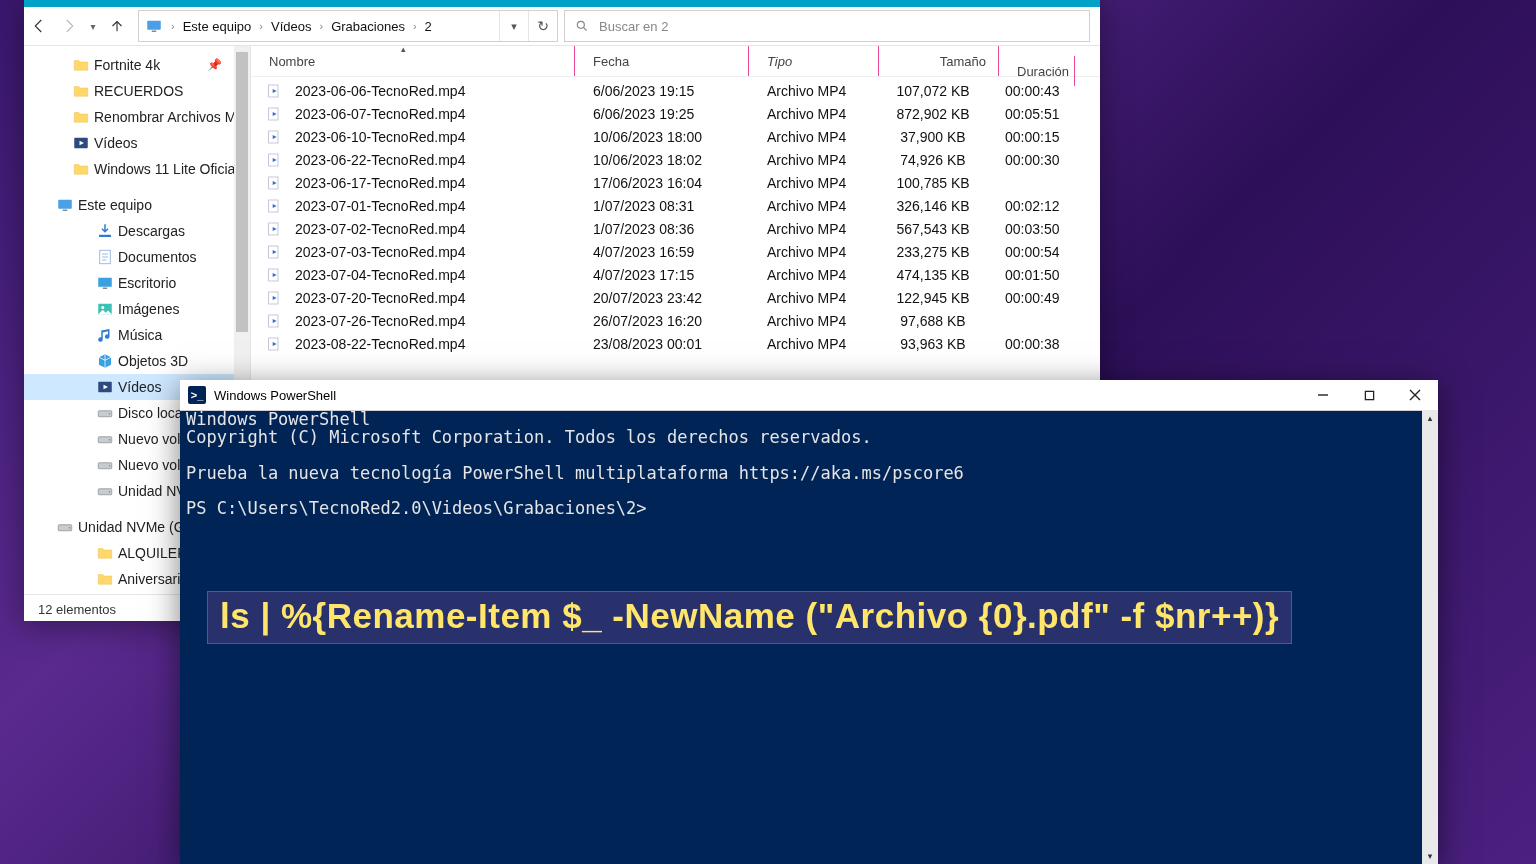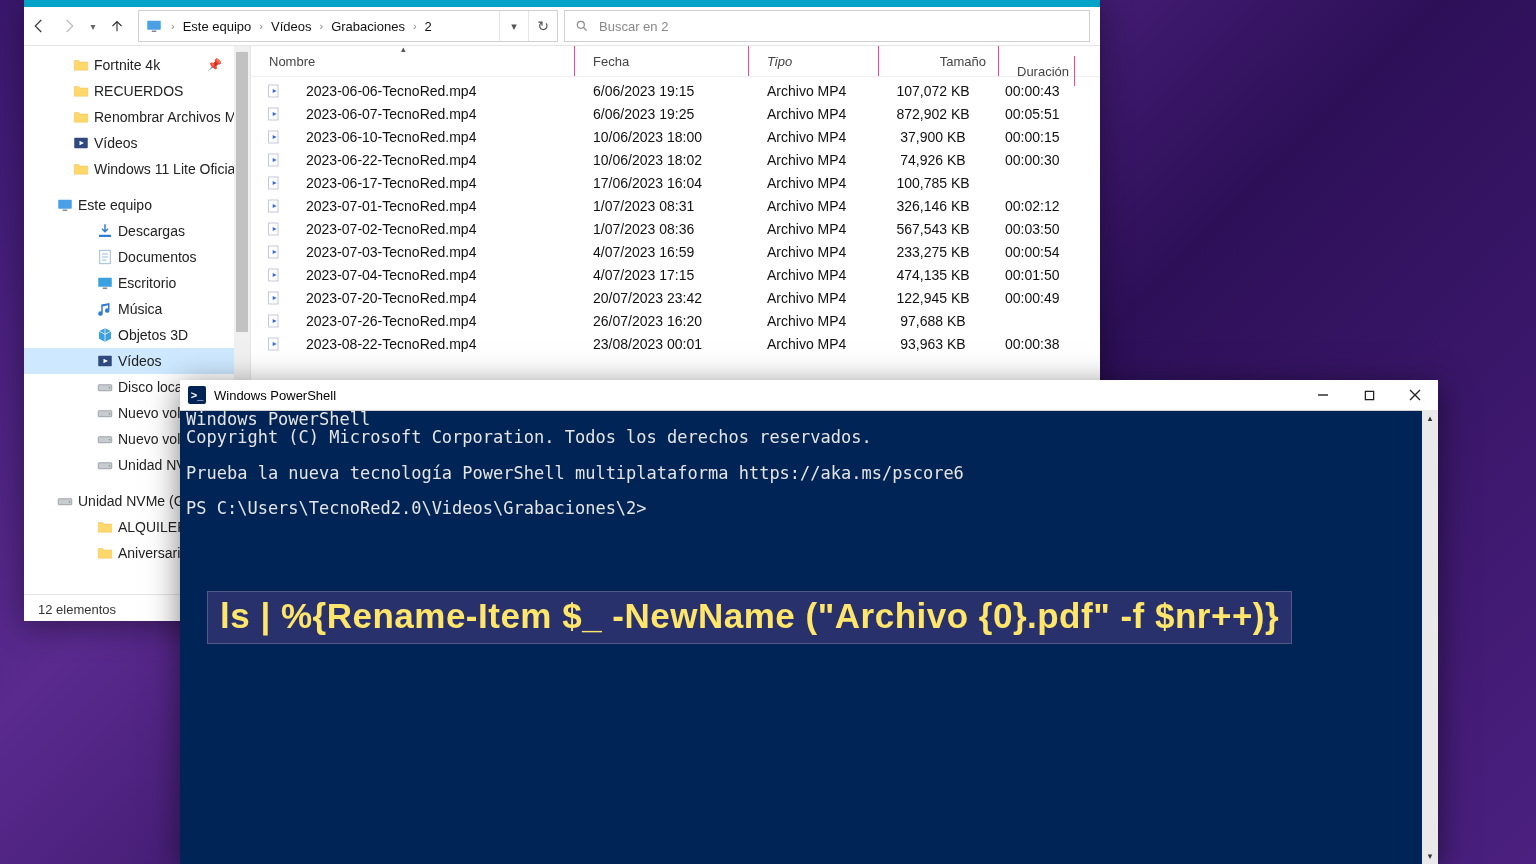"2023-06-06-TecnoRed.mp4" .cell.name { gap: 23px -> 12px }
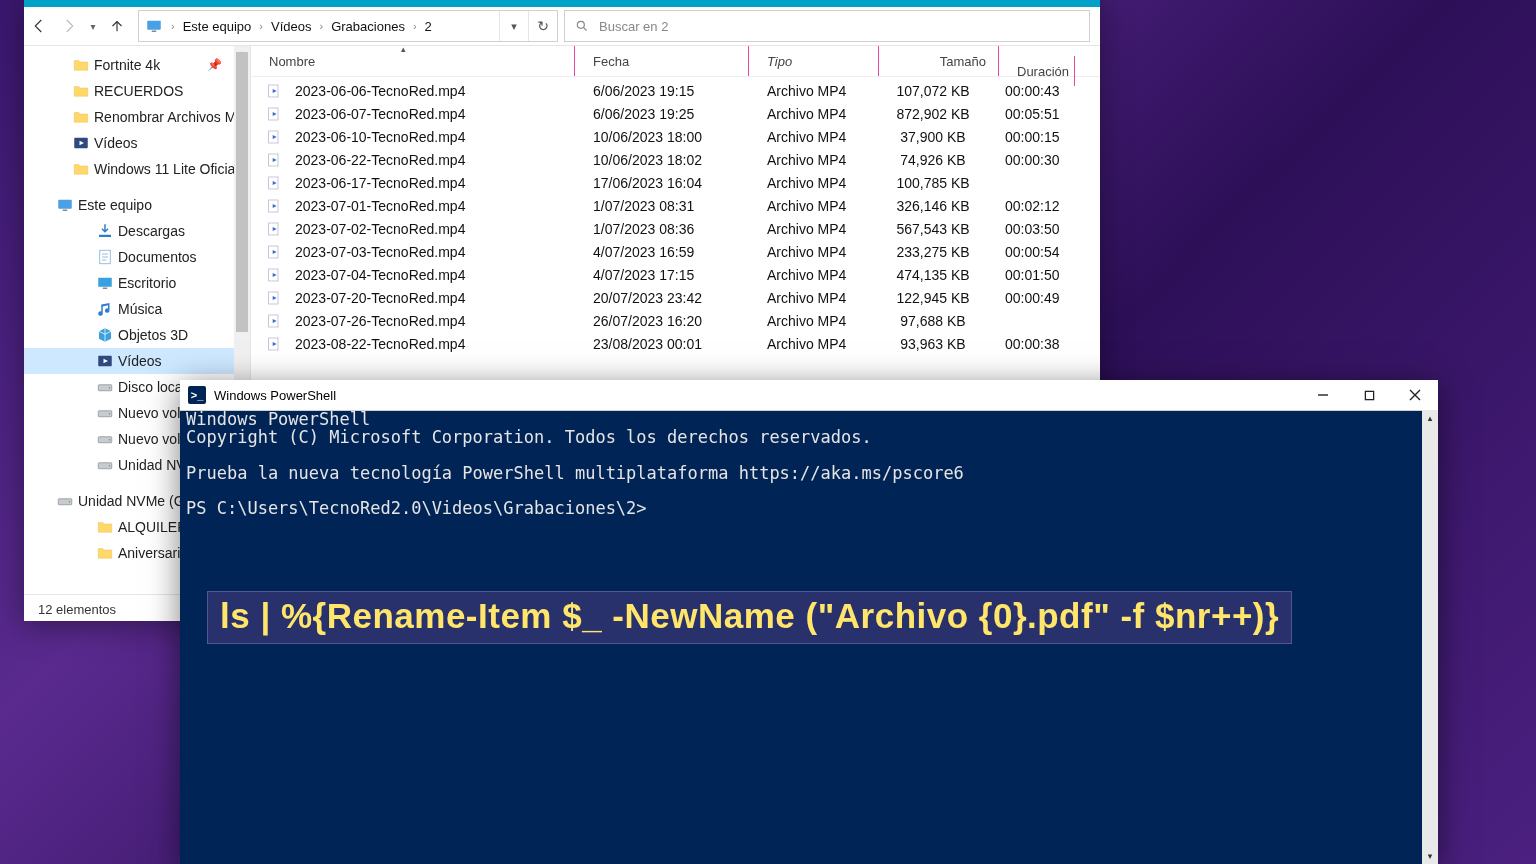"Imágenes" div.tree-row { html: none -> <div> <svg> <rect></rect> <circle></circle> <path></path> </svg> <span>Imágenes</span> </div> }
